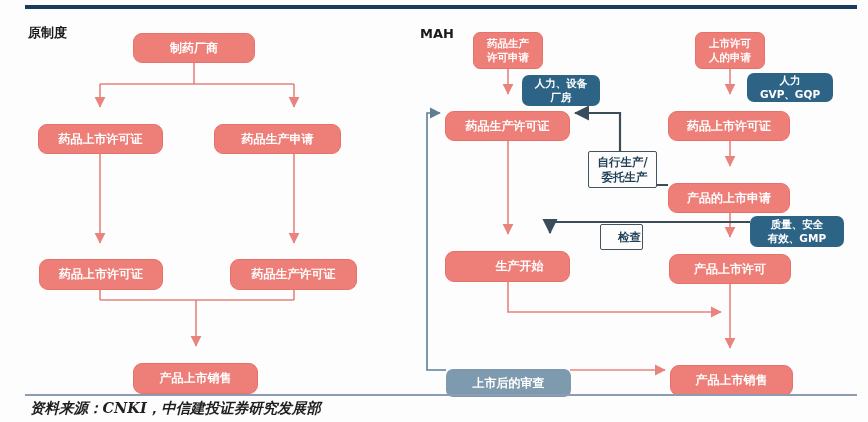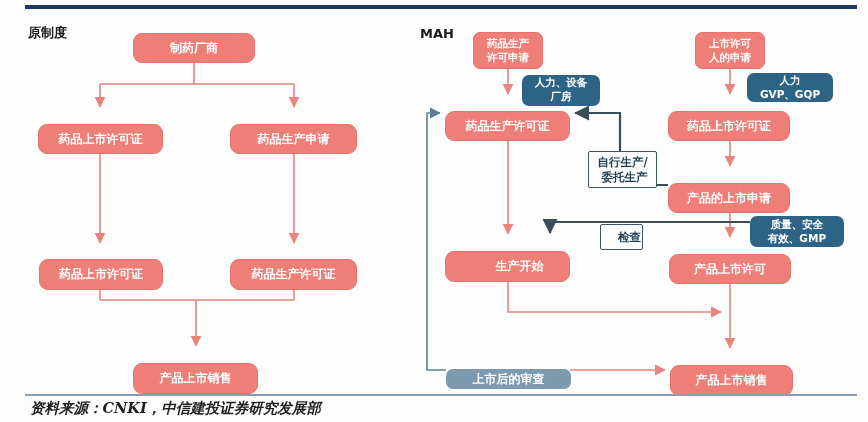"人力、设备" div.node { font-family: Liberation Mono, monospace -> none }
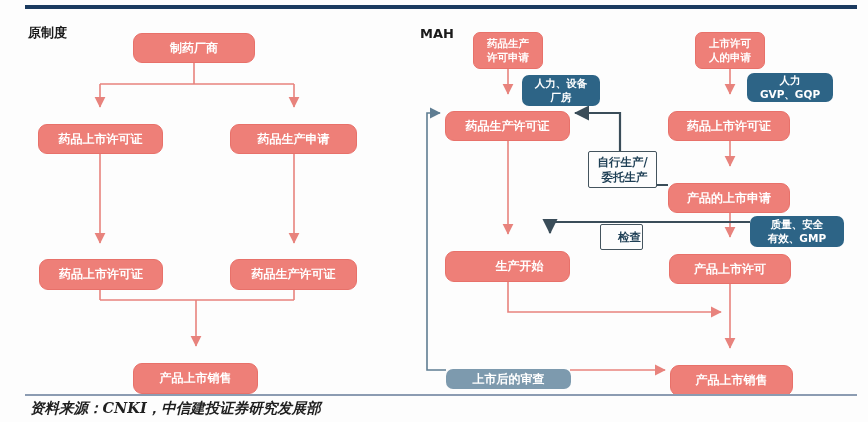"药品生产申请" div.node { left: 230px -> 214px }
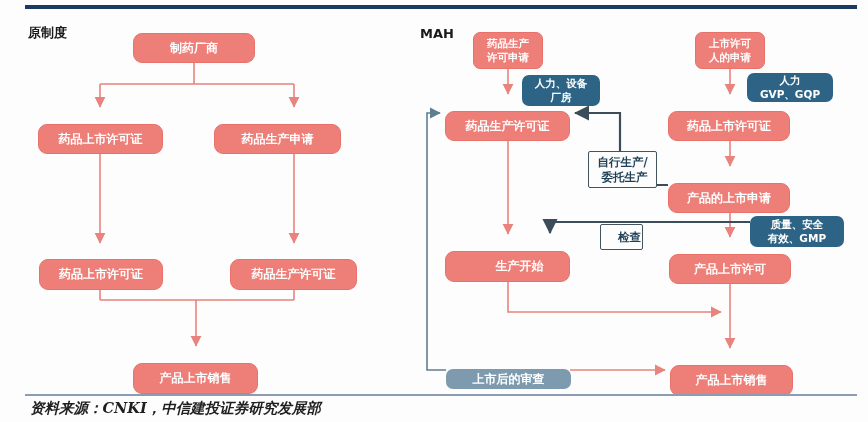"上市后的审查" div.node { height: 20px -> 28px }
